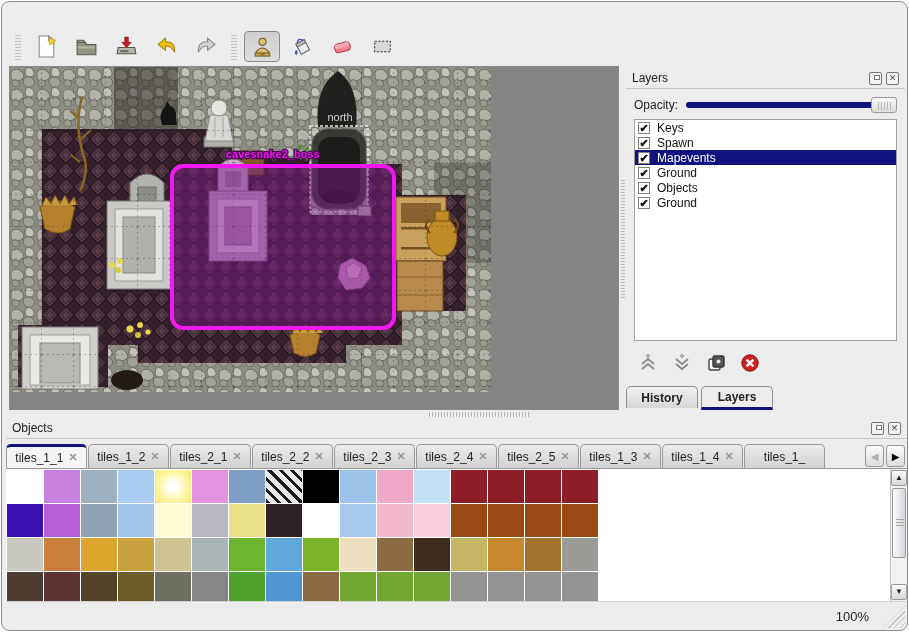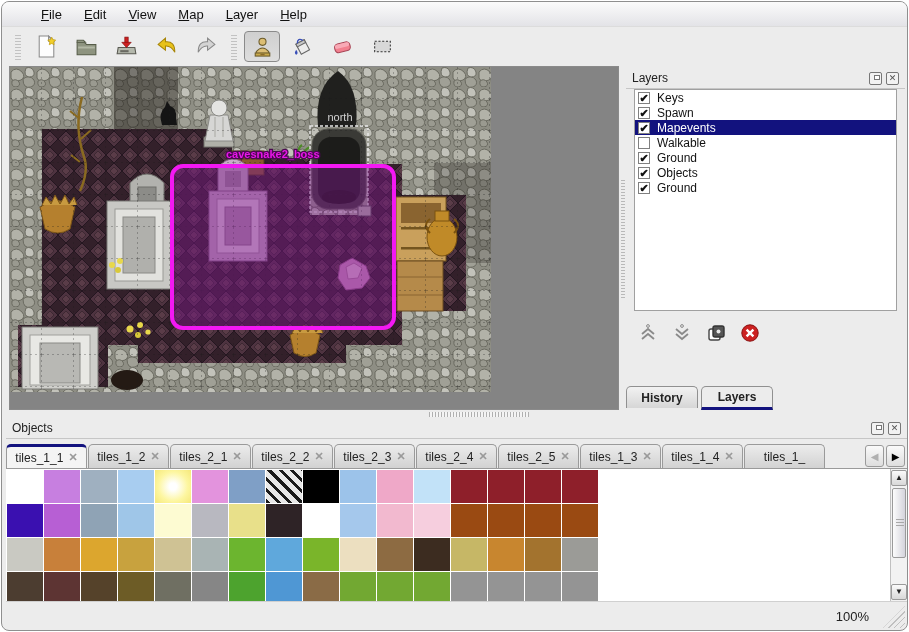"File" div { html: <div> <span><u>F</u>ile</span> <span><u>E</u>dit</span> <span><u>V</u>iew</span> <span><u>M</u>ap</span> <span><u>L</u>ayer</span> <span><u>H</u>elp</span> </div> -> none }
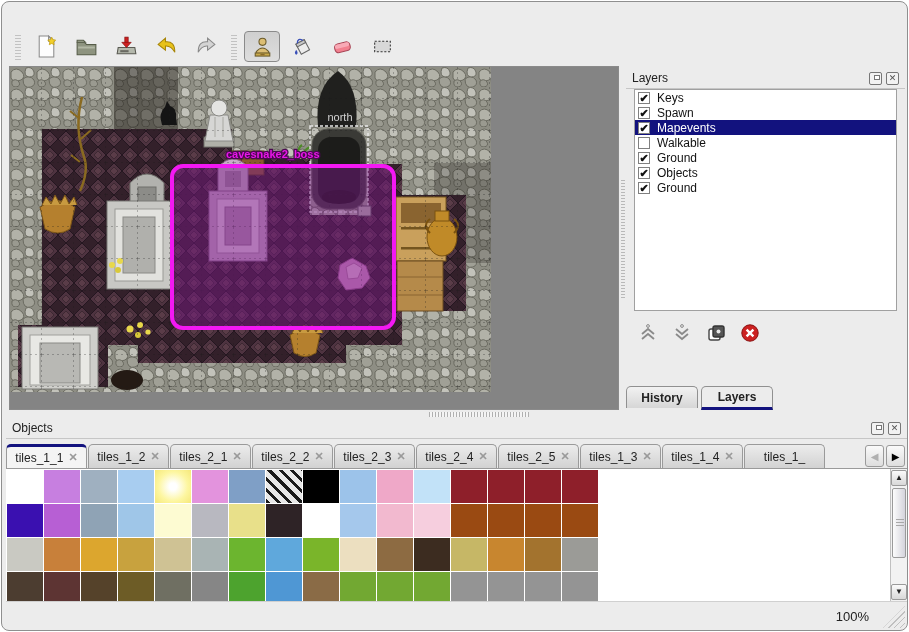"Opacity:" div { html: none -> <div> <span>Opacity:</span> <div> <div></div> <div></div> </div> </div> }
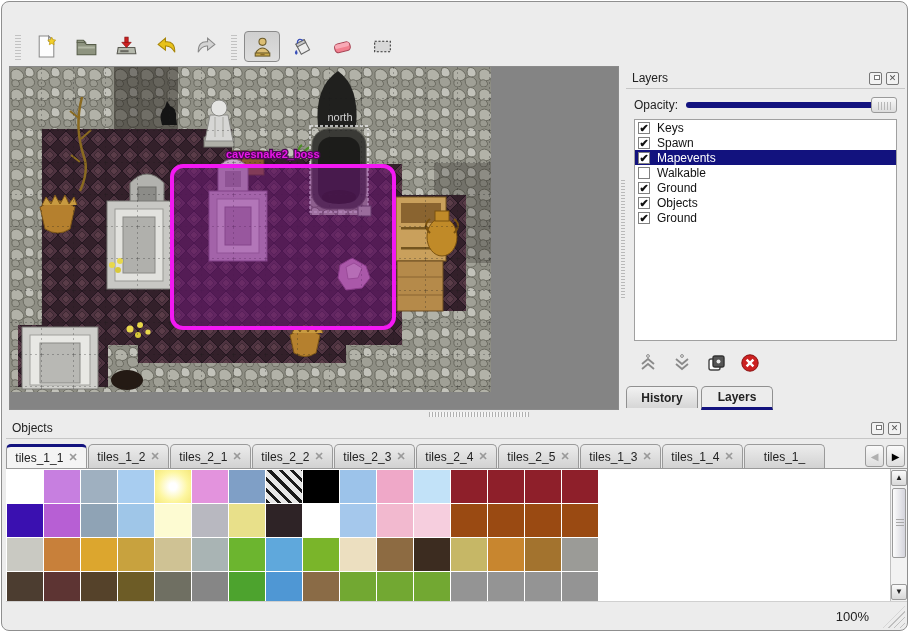"Walkable" div.layer-row { html: <div> <span></span> <span>Walkable</span> </div> -> none }
